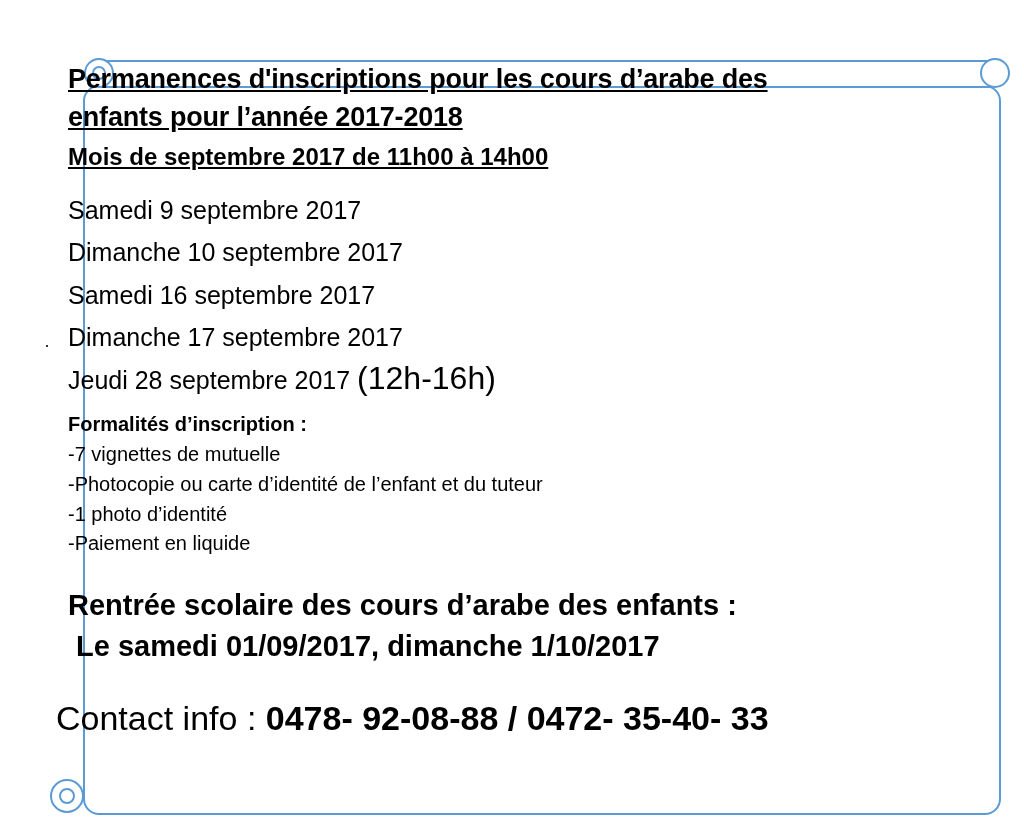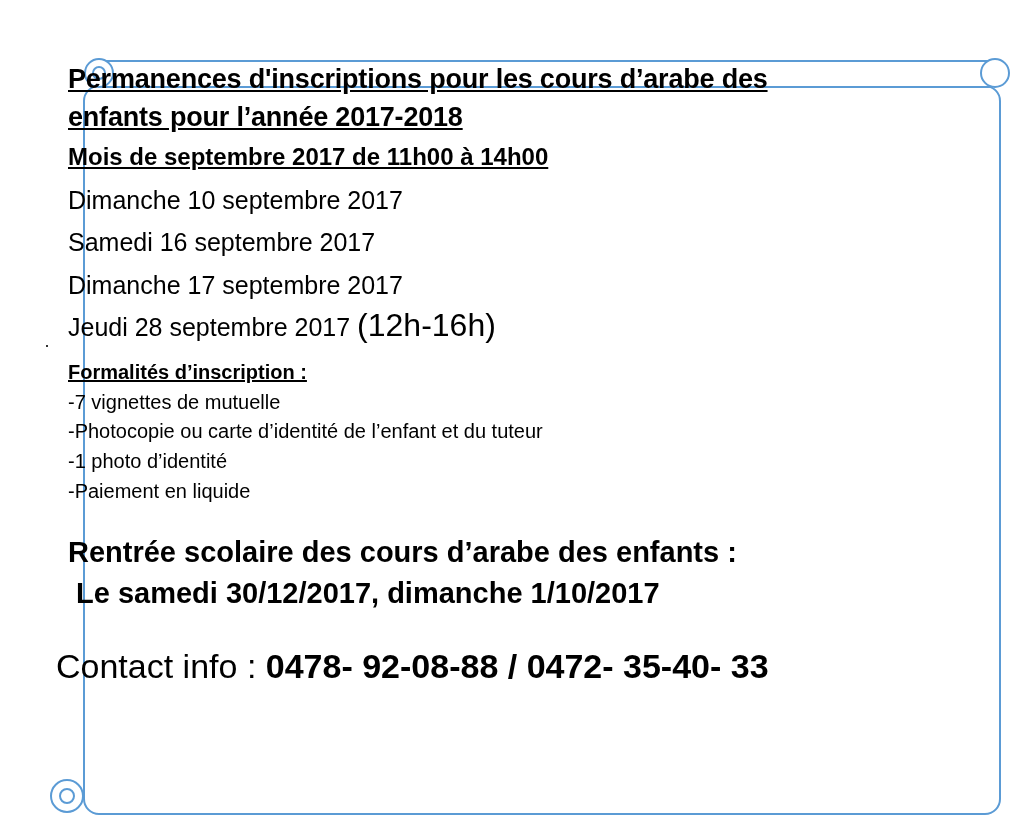"Mois de septembre 2017 de" .section-head { margin: 6px 0 6px 0 -> 6px 0 16px 0 }
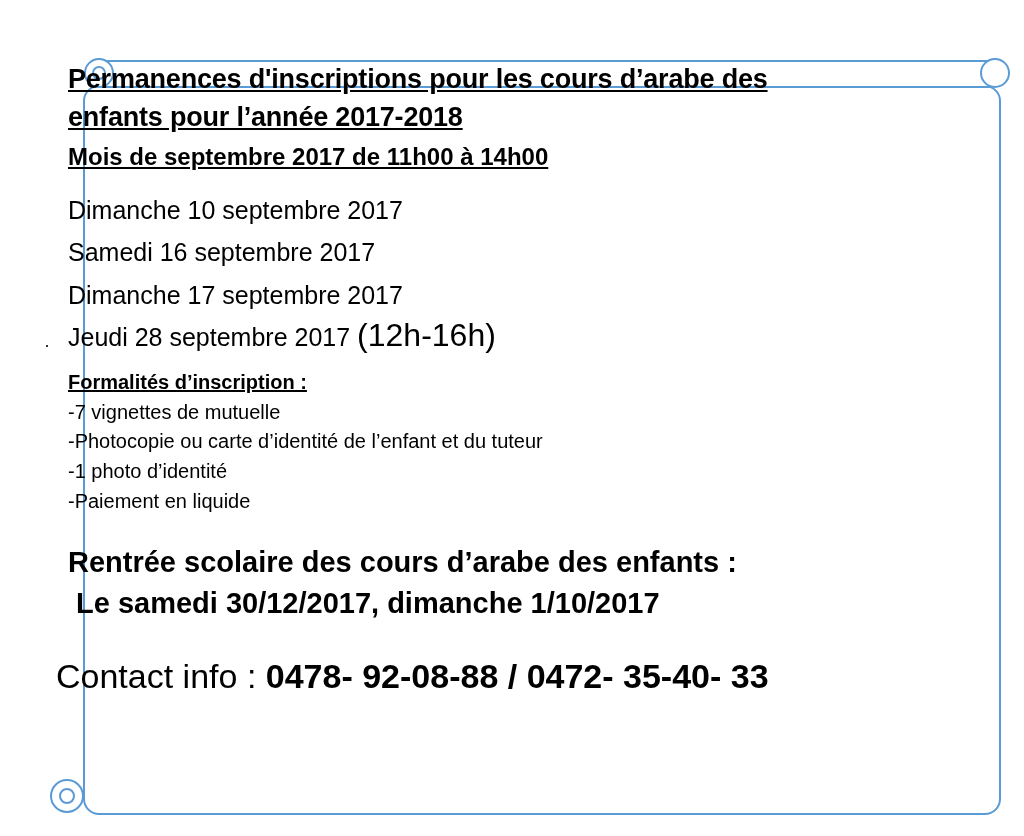"Samedi 9 septembre 2017" p.date-item { html: none -> <p><span>Samedi 9 septembre 2017</span><span></span></p> }
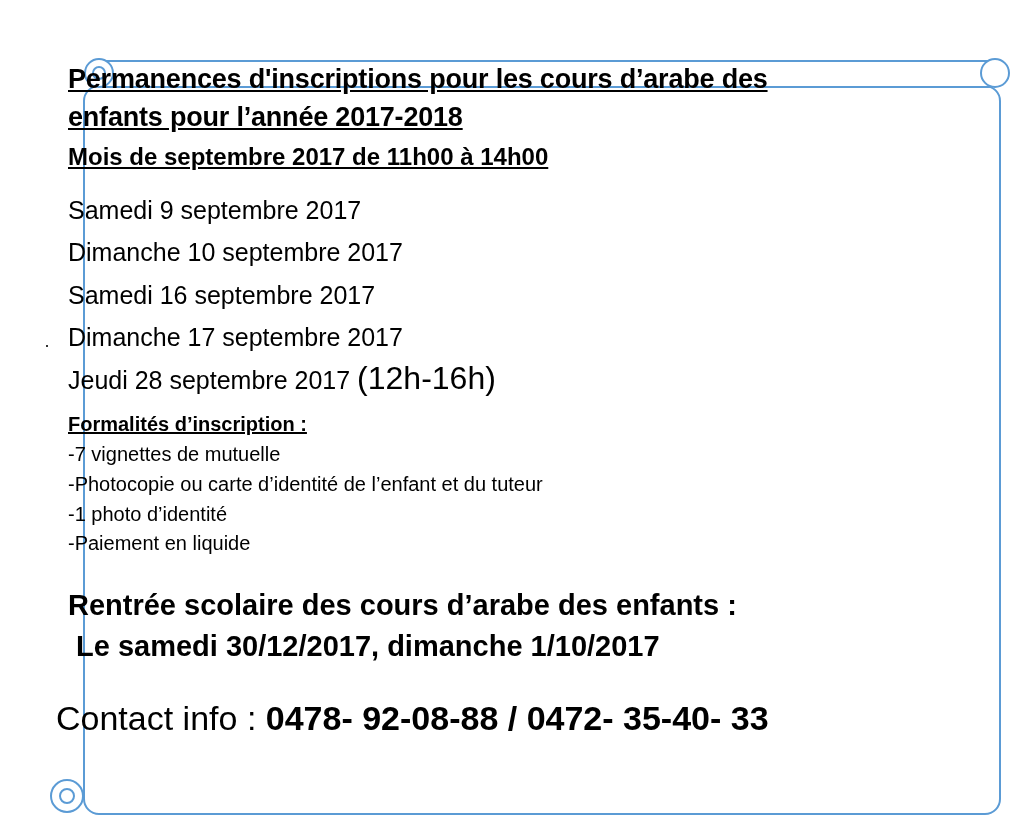"Formalités d’inscription :" .sub-head { text-decoration: underline -> none }
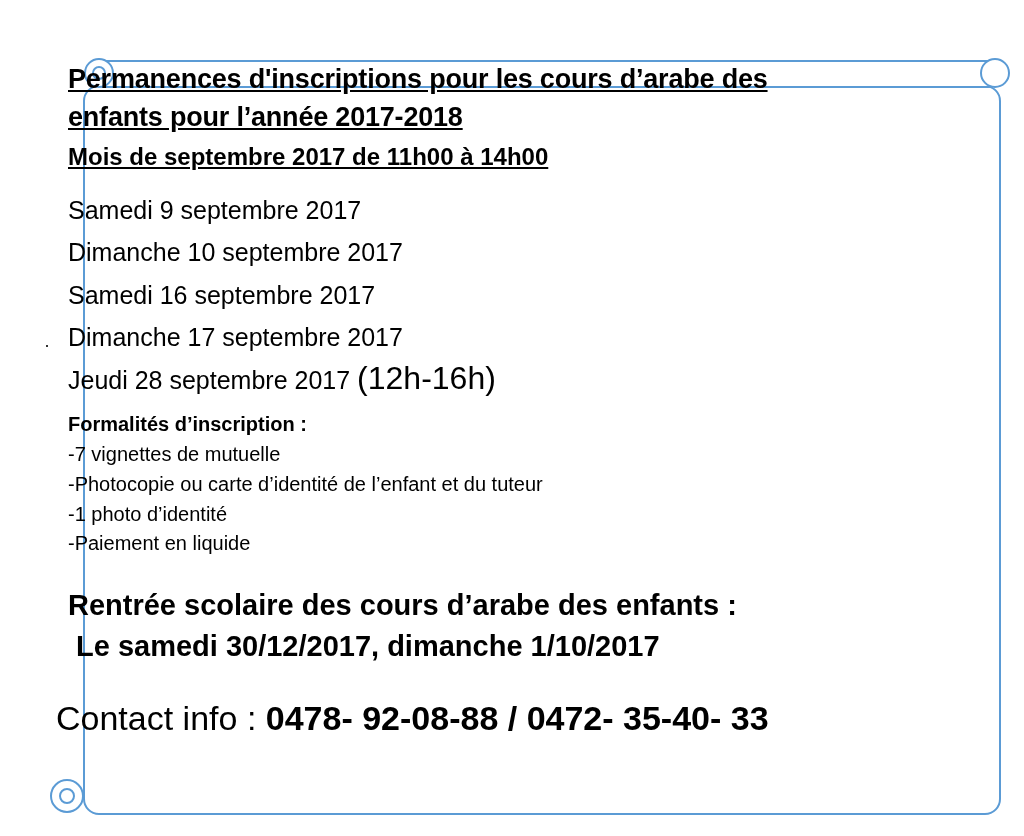"Le samedi 30/12/2017, dimanche 1/10/2017" span.line2 { text: 30/12/2017 -> 01/09/2017 }
